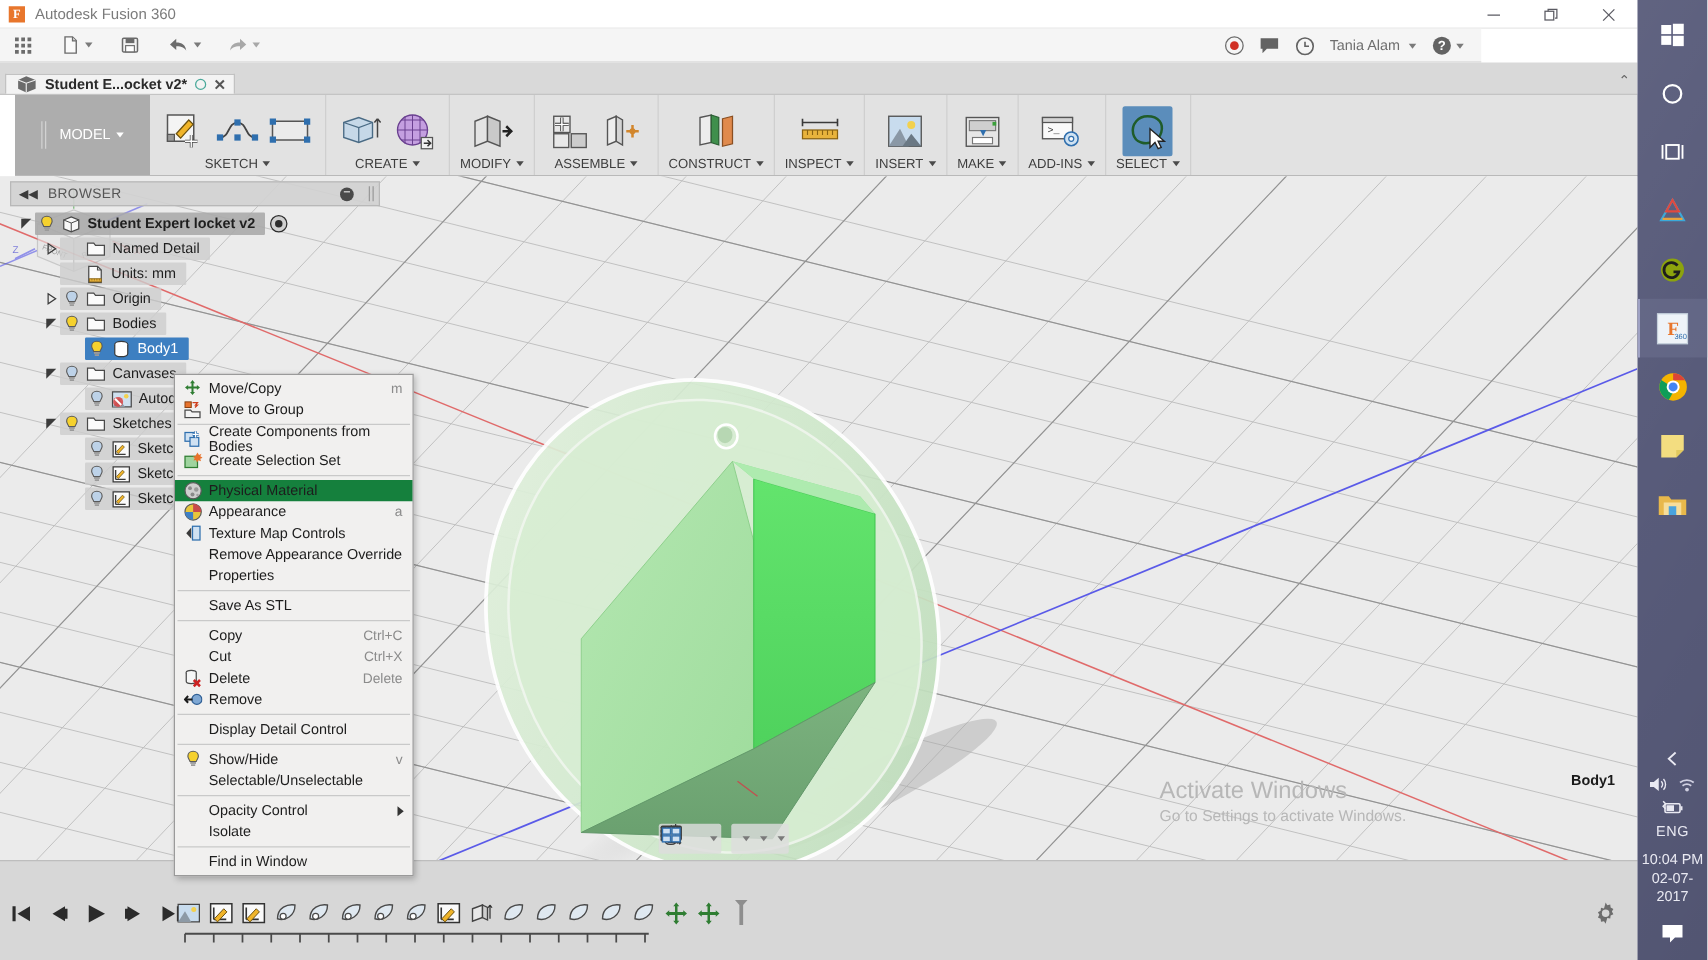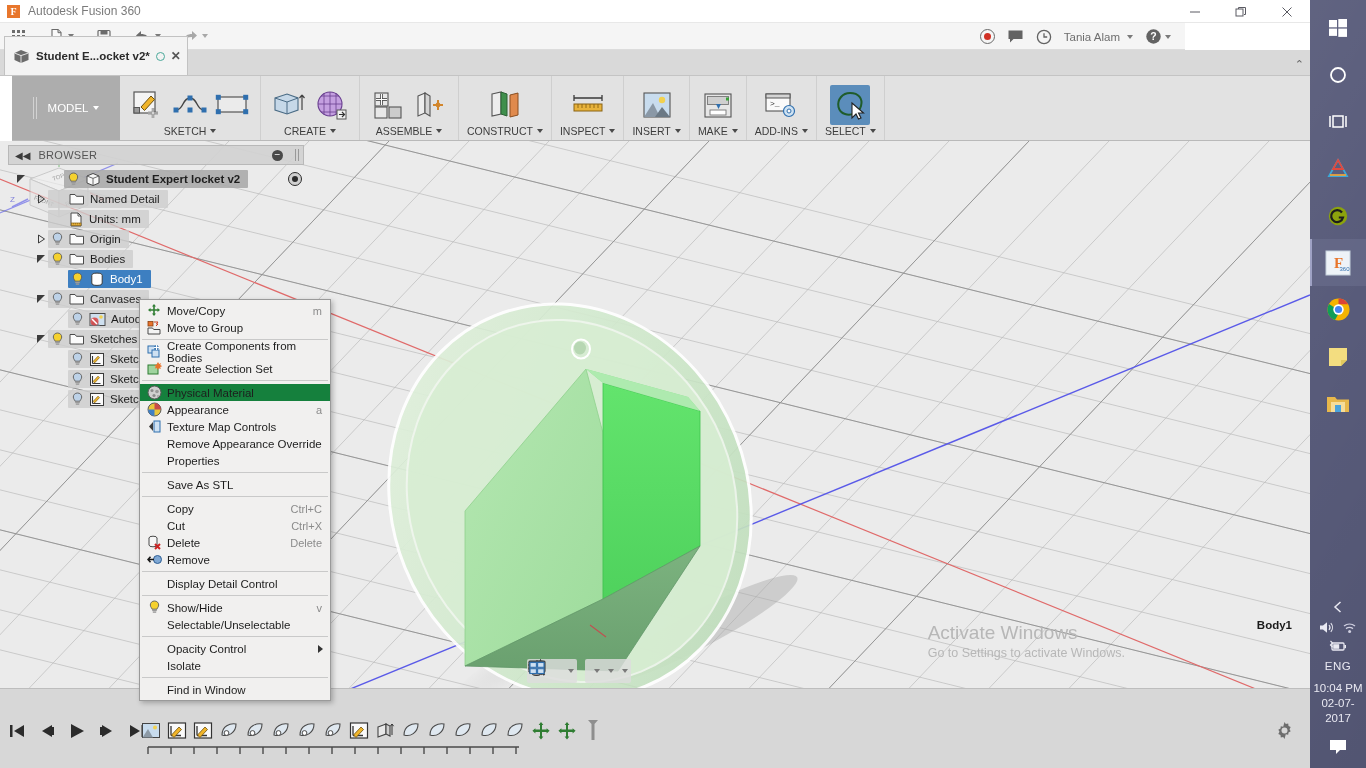"Student E...ocket v2*" .doc-tab { height: 39px -> 16px }
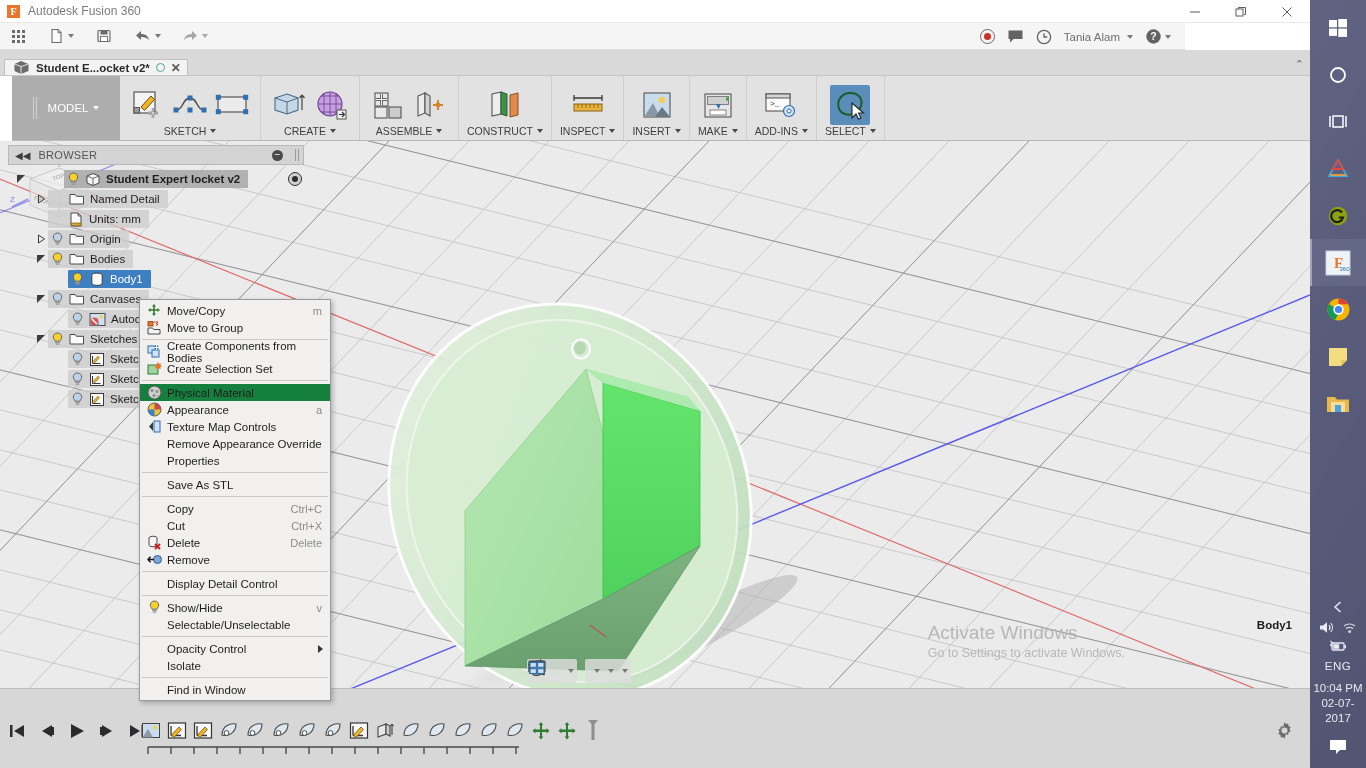"MODIFY" div.rib-group { html: none -> <div> <div> <div> <svg> <path></path> <path></path> <path></path> </svg> </div> </div> <div> <span>MODIFY</span> <span></span> </div> </div> }
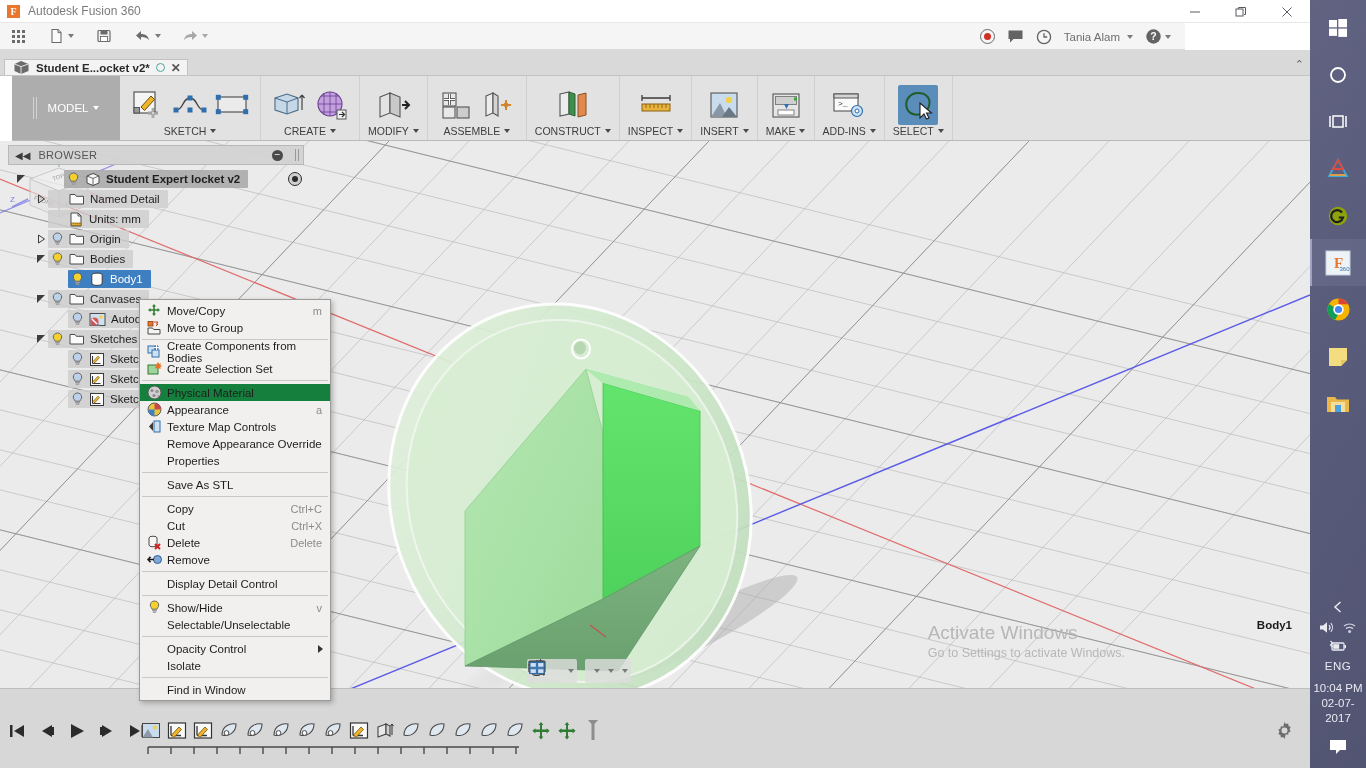"Student Expert locket v2" div.trow { gap: 36px -> none }
